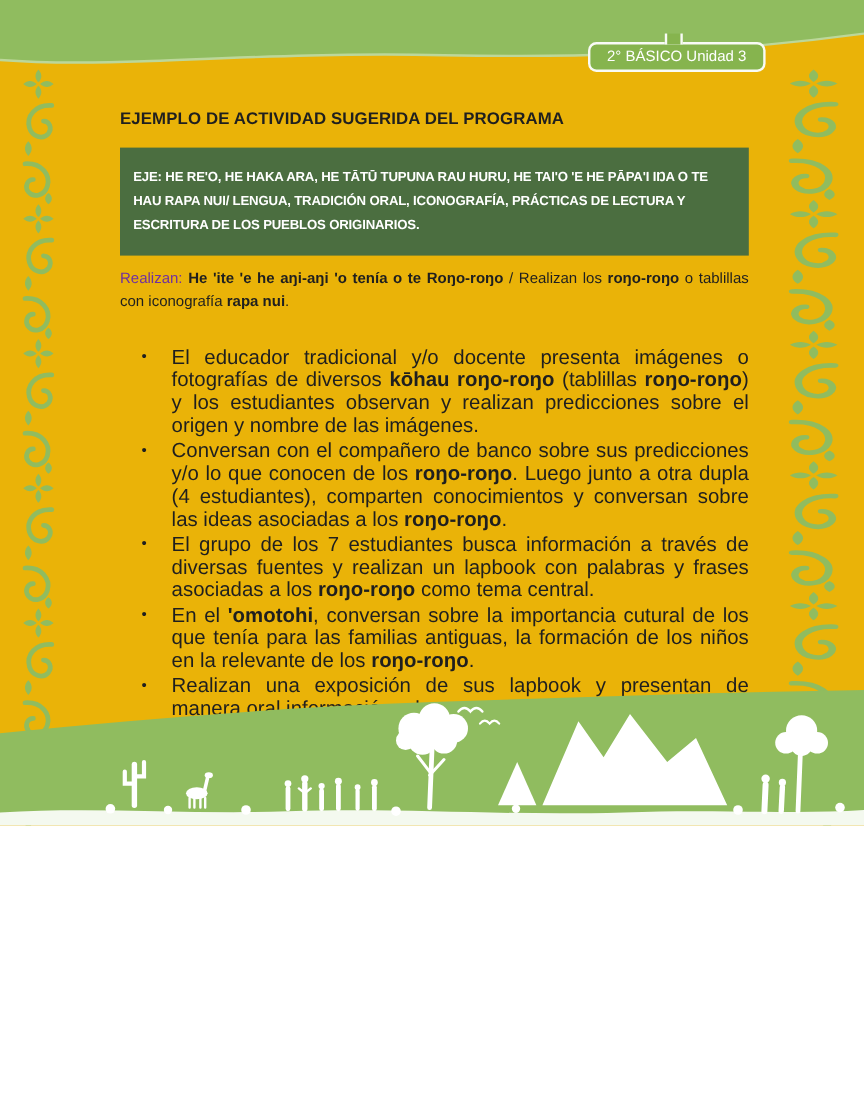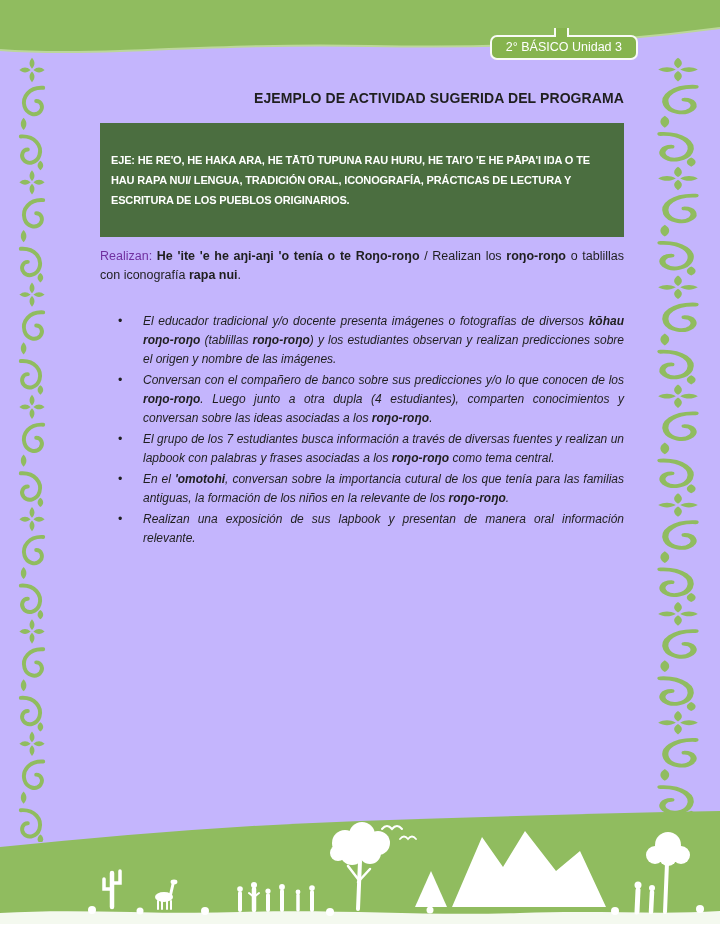"2° BÁSICO Unidad 3" .page { background: #c4b5fd -> #eab308; height: 924px -> 688px }
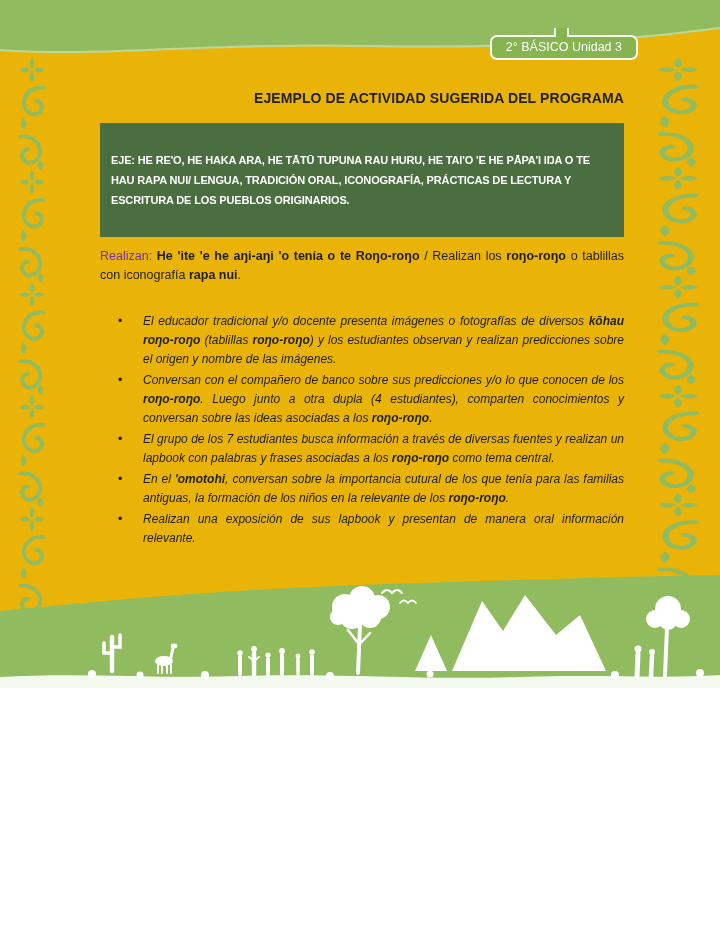"EJEMPLO DE ACTIVIDAD SUGERIDA DEL" .doc-title { text-align: right -> left }
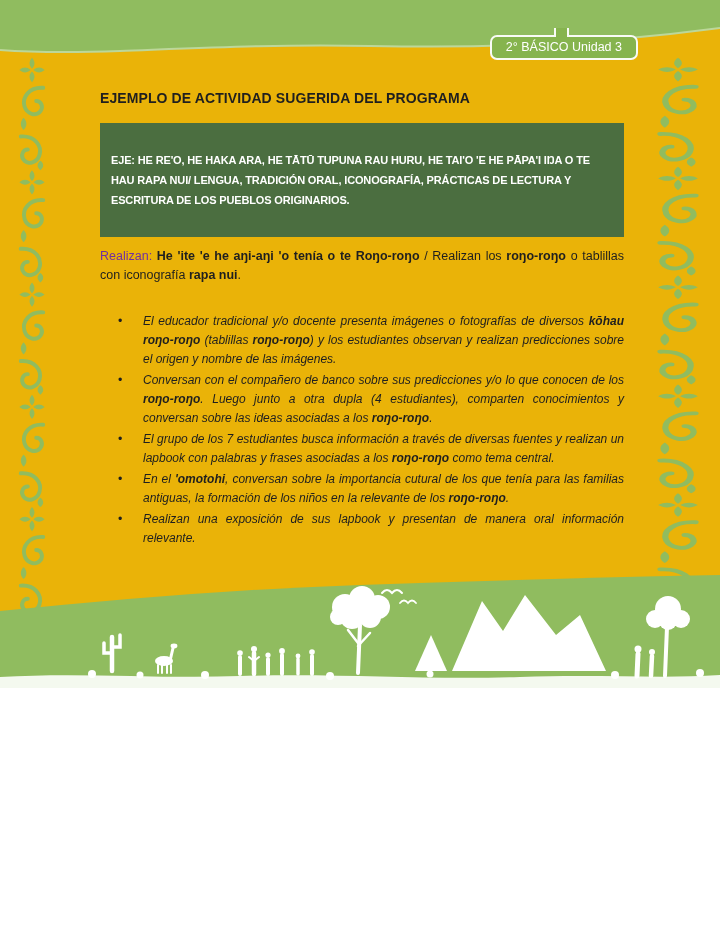"EJE: HE RE'O, HE HAKA" .eje-box { padding: 27px 11px -> 15px 11px }
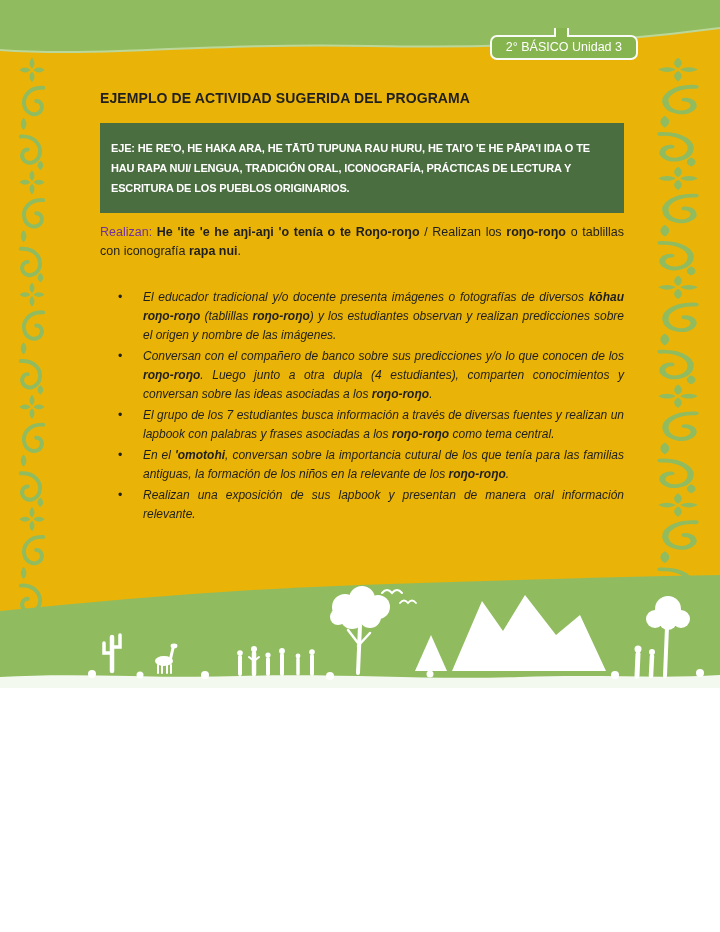"El educador tradicional y/o docente" .bullet-text { font-size: 12px -> 17px; font-style: italic -> none }
